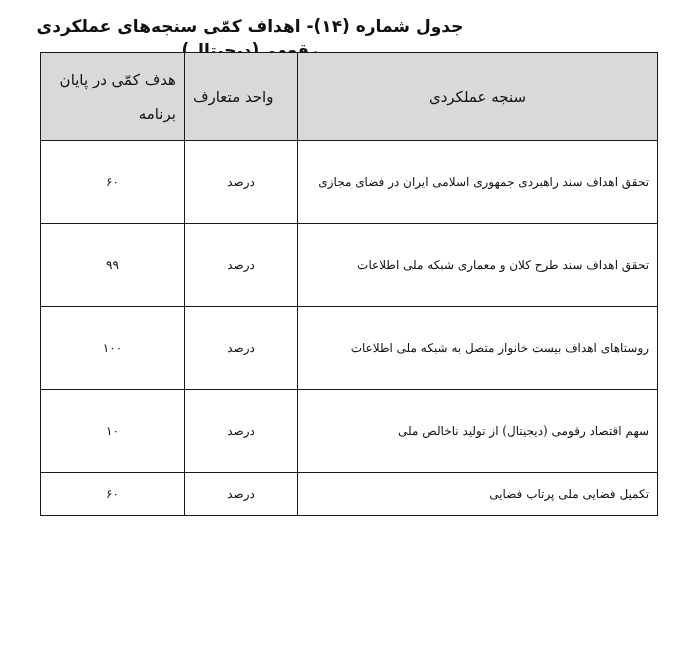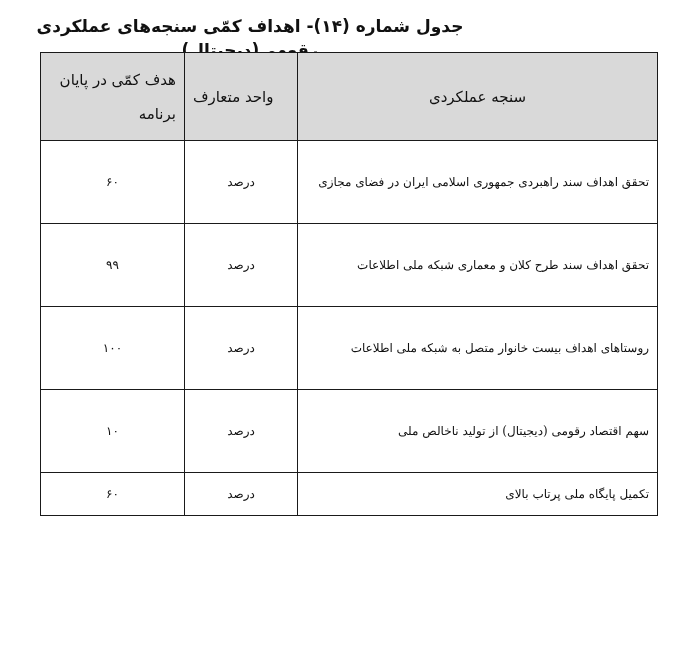"تکمیل پایگاه ملی پرتاب بالای" td.metric { text: پایگاه ملی پرتاب بالای -> فضایی ملی پرتاب فضایی }
